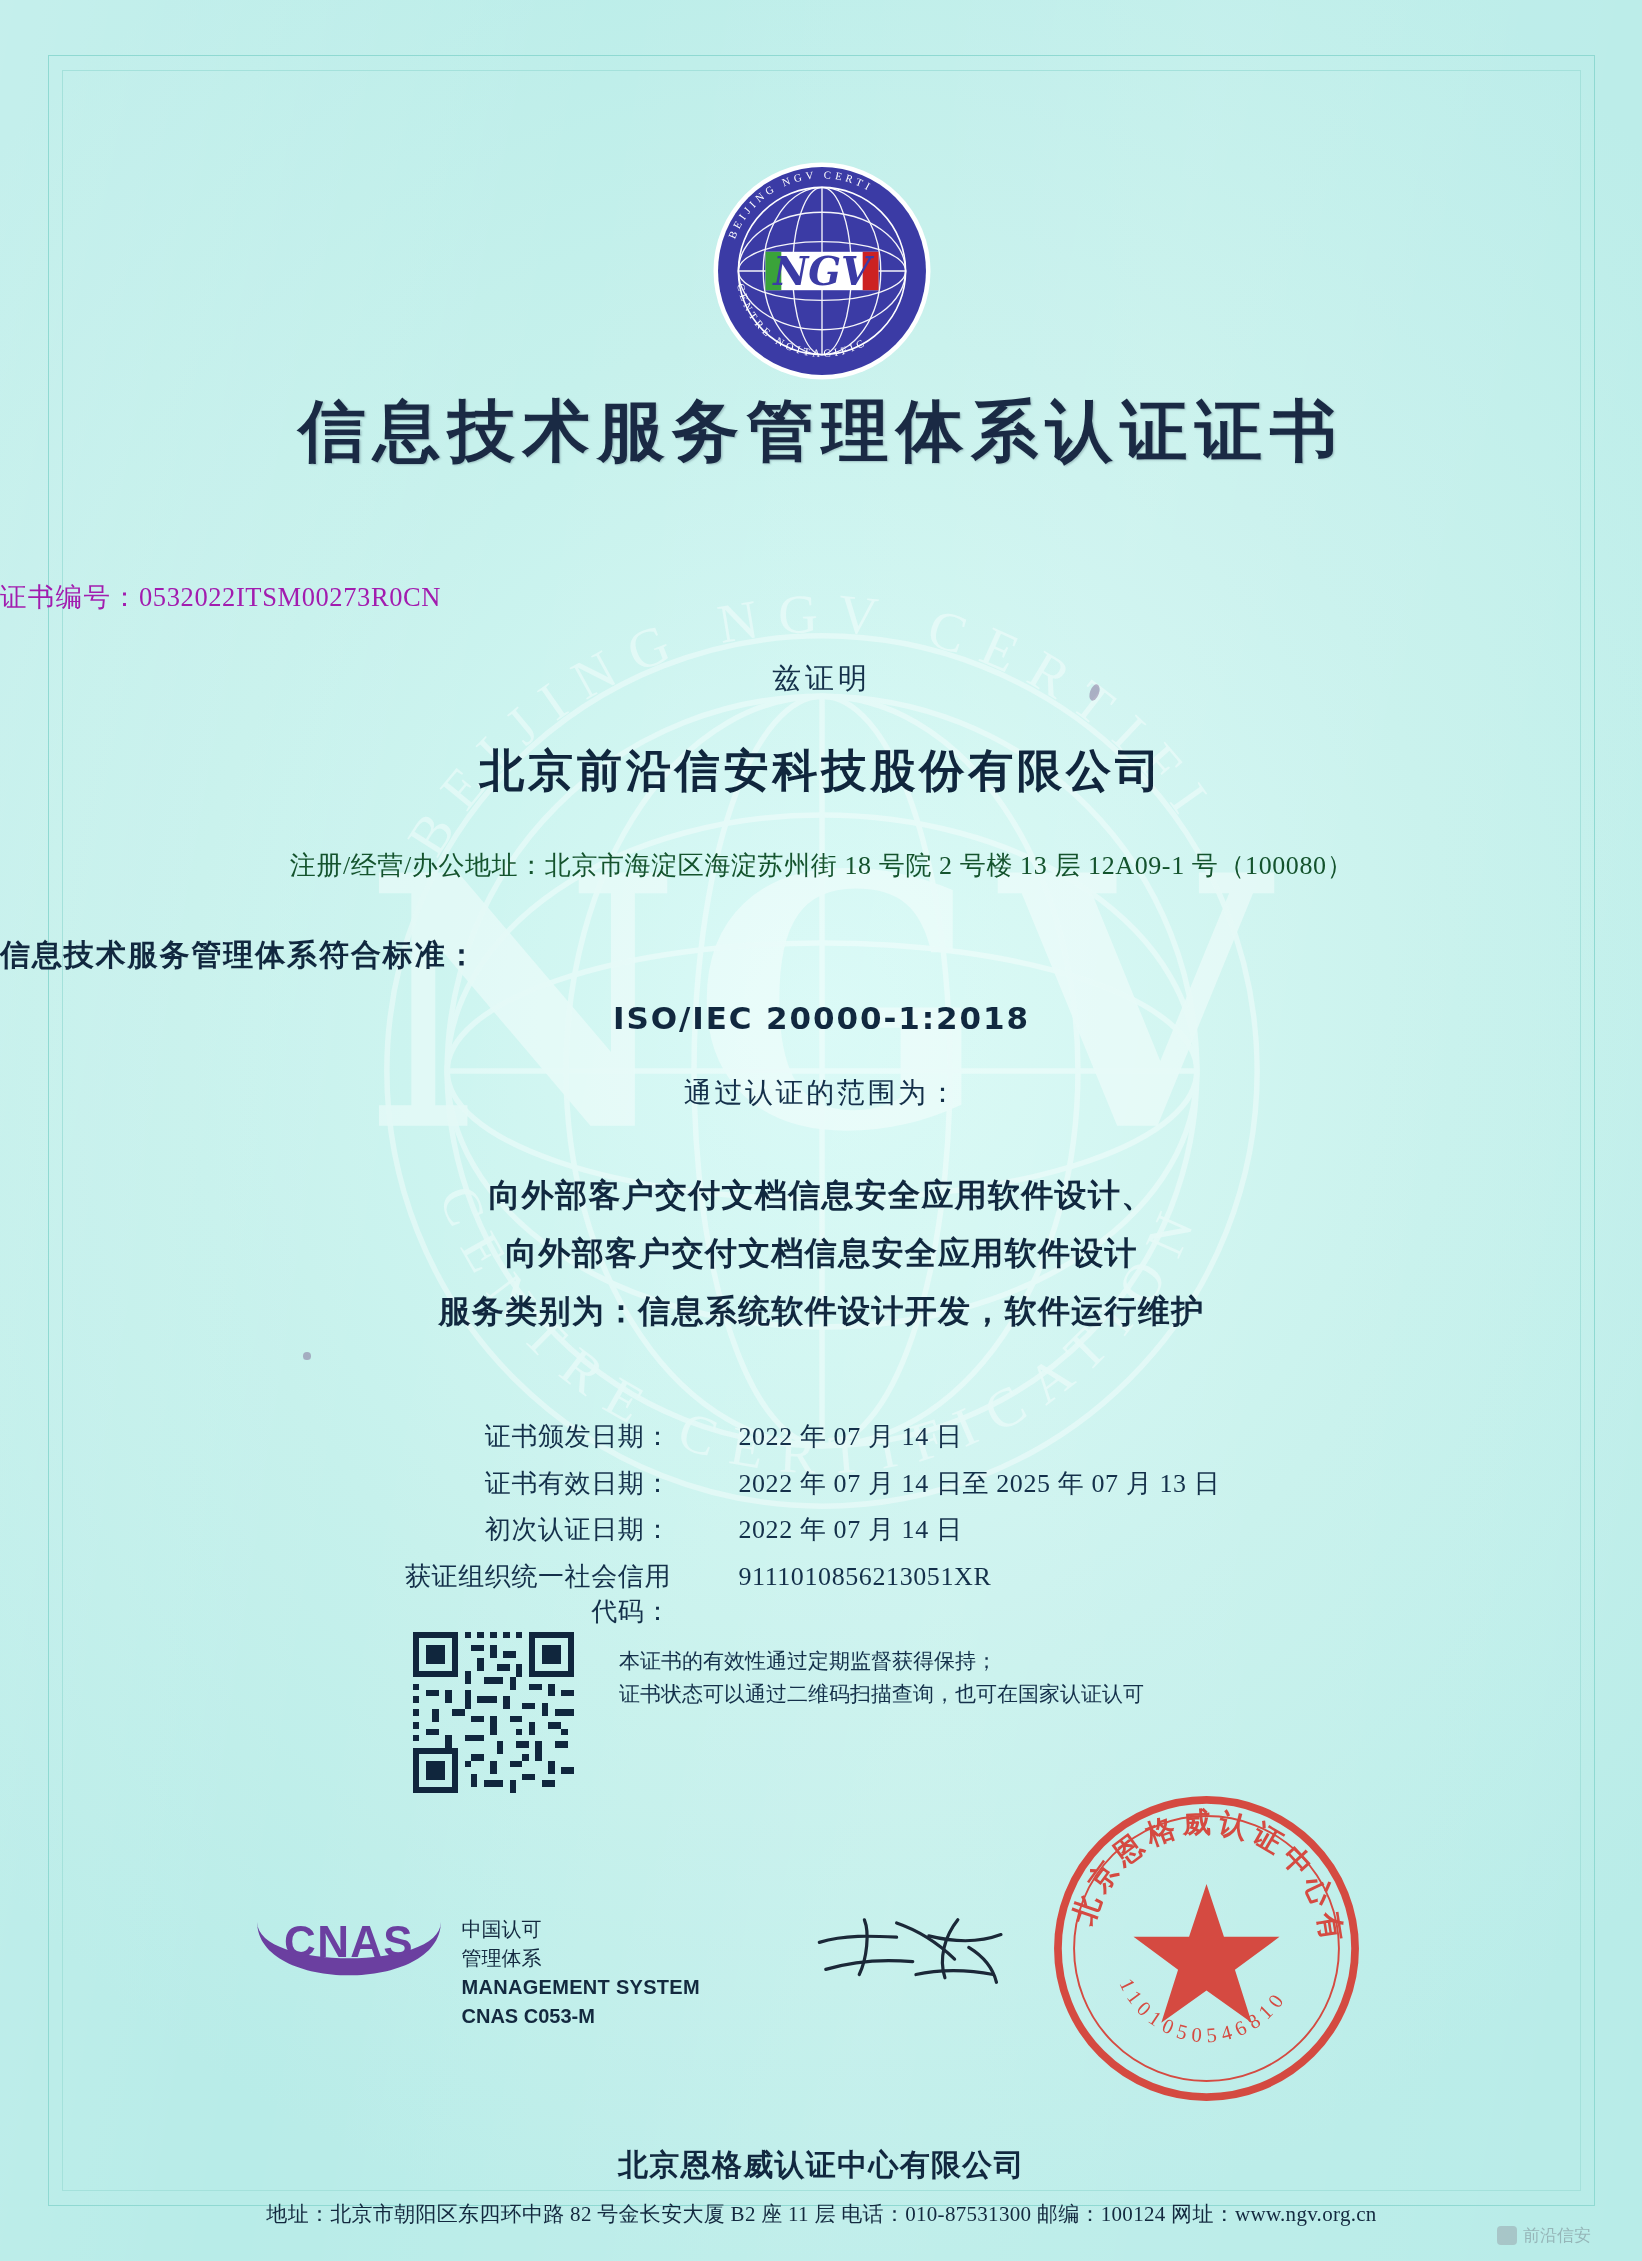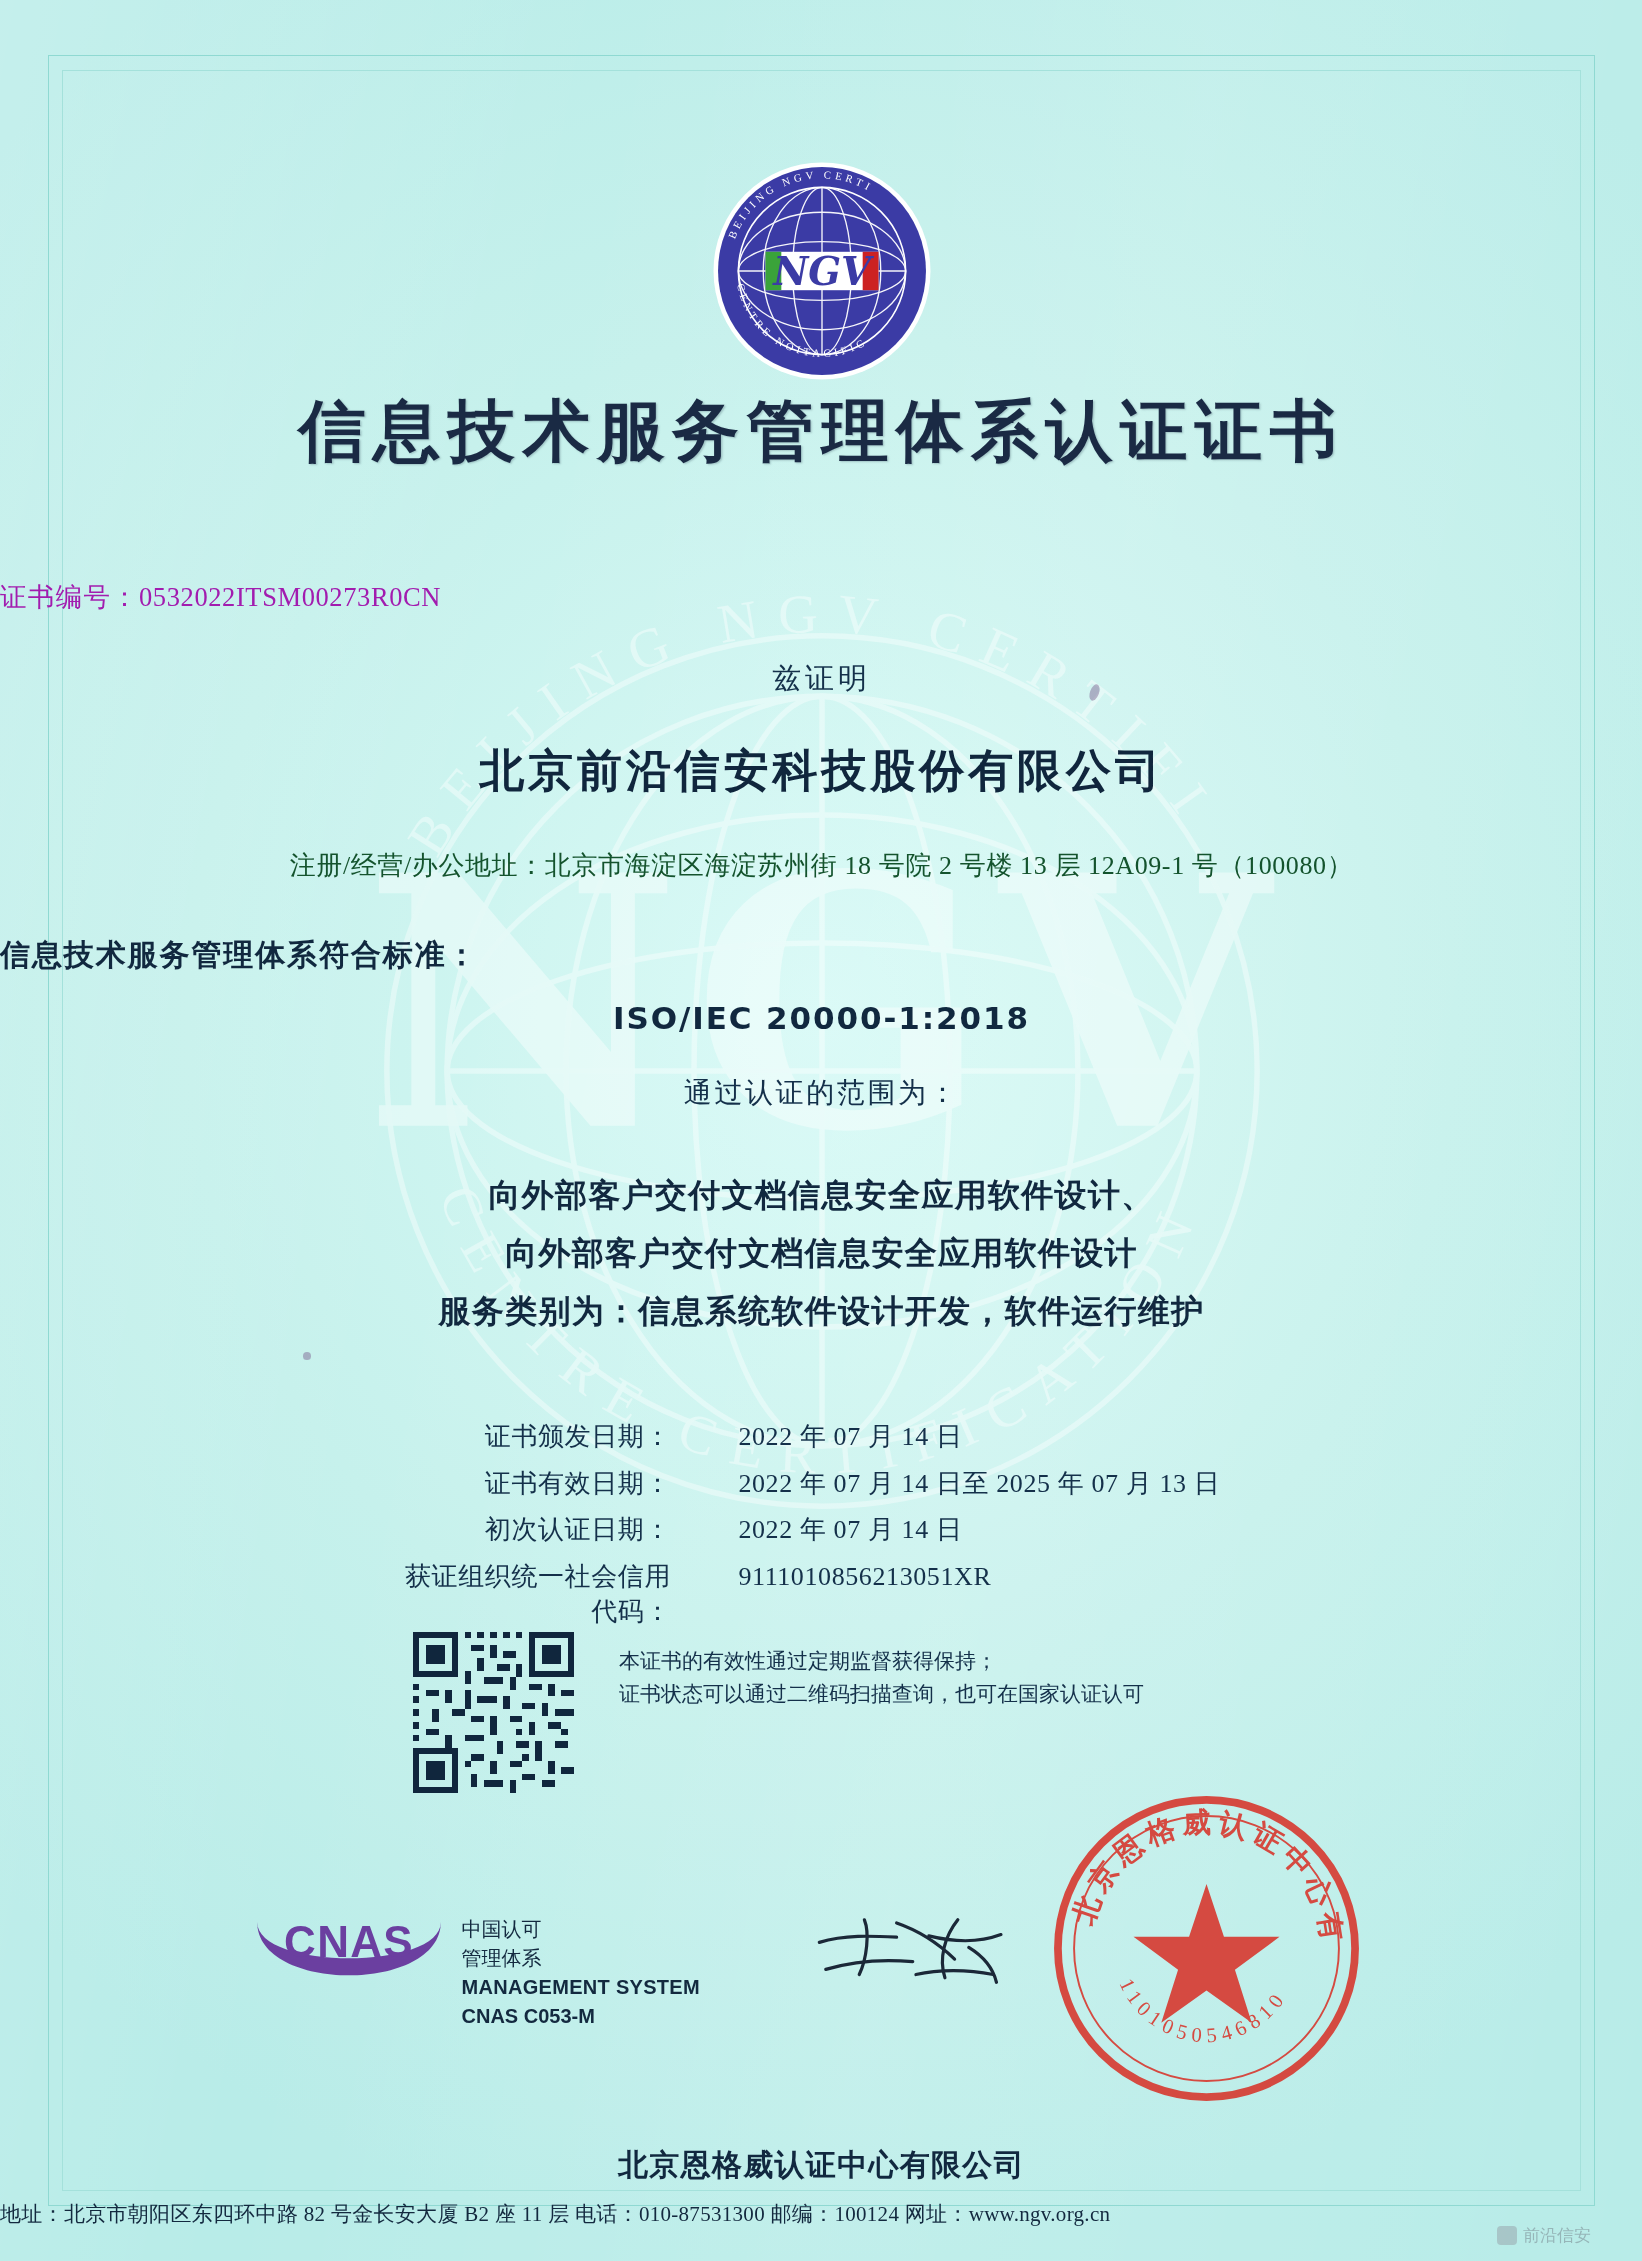"地址：北京市朝阳区东四环中路 82 号金长安大厦 B2 座" .footer { text-align: left -> center }
